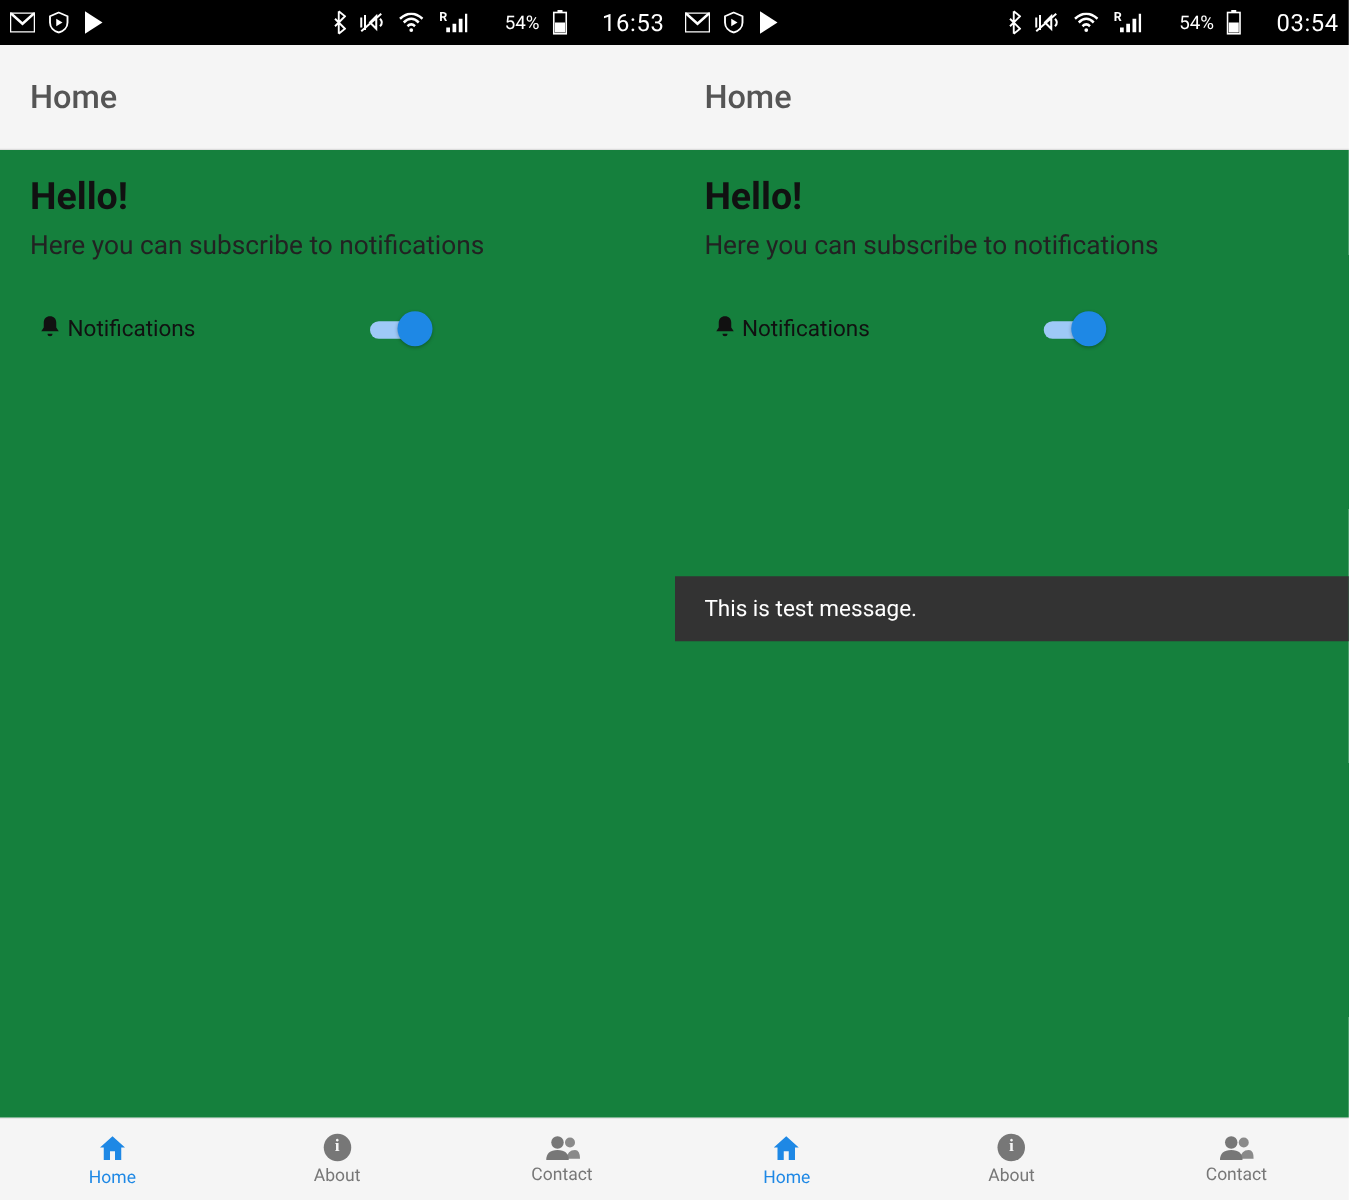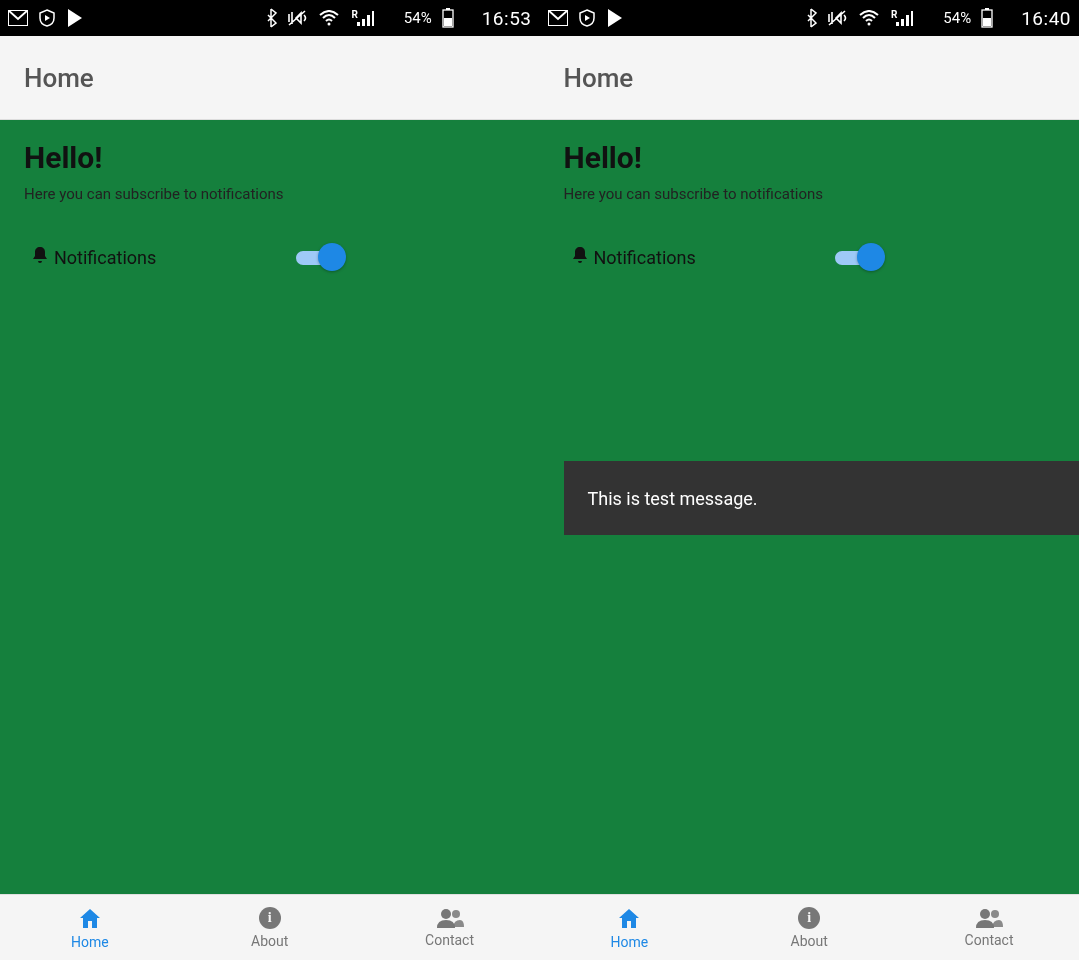"16:40" span.clock { text: 16:40 -> 03:54 }
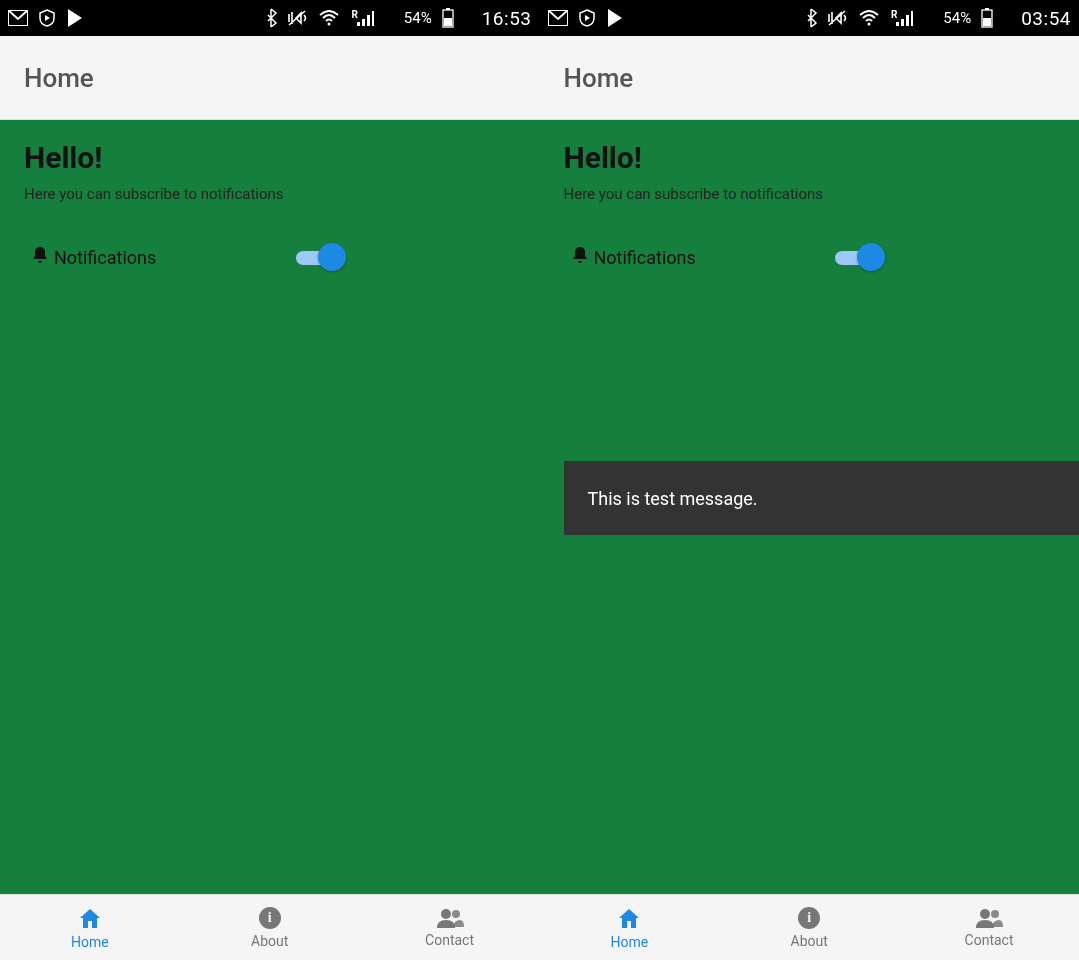"Here you can subscribe to" .subtext { font-size: 15px -> 21px }
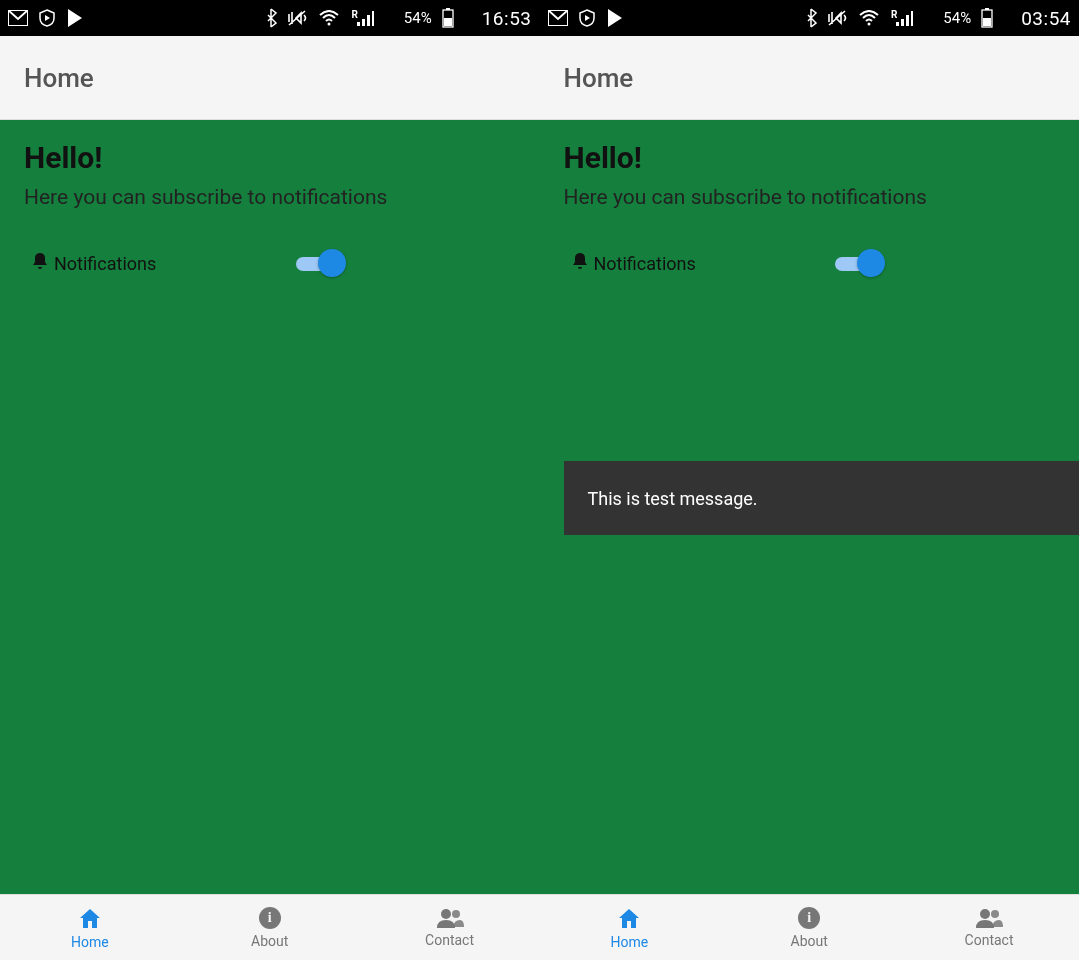"This is test message." .snackbar { height: 74px -> 52px; margin-left: 24px -> none }
